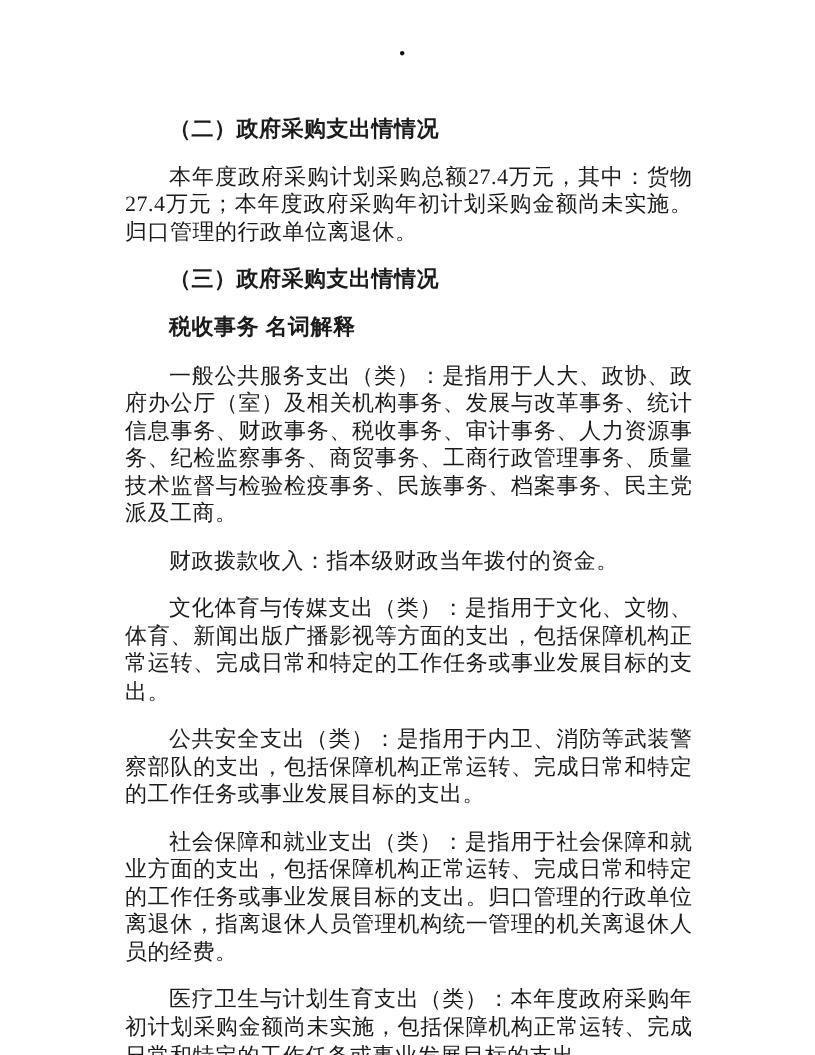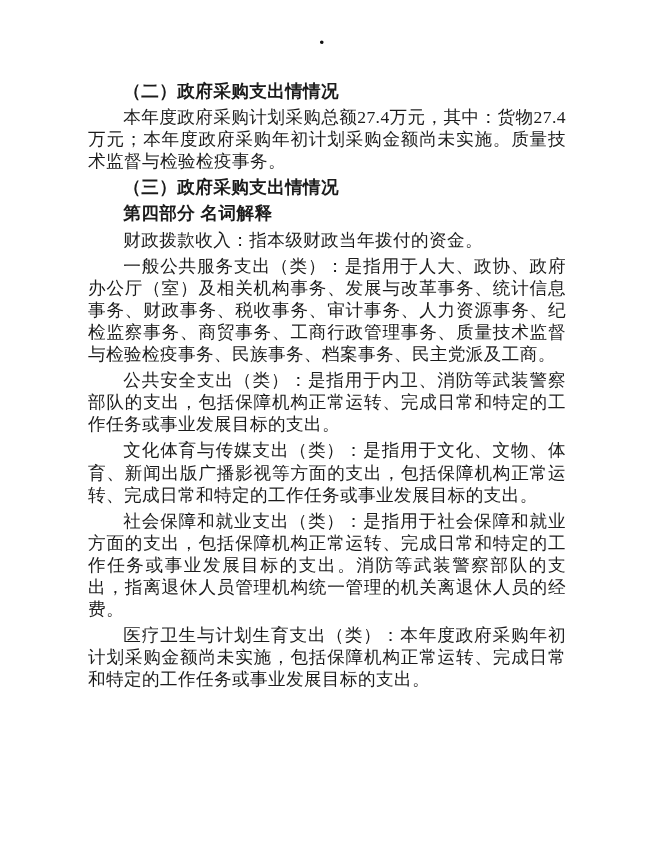"（二）政府采购支出情情况" .content p { margin: 4px -> 16px }
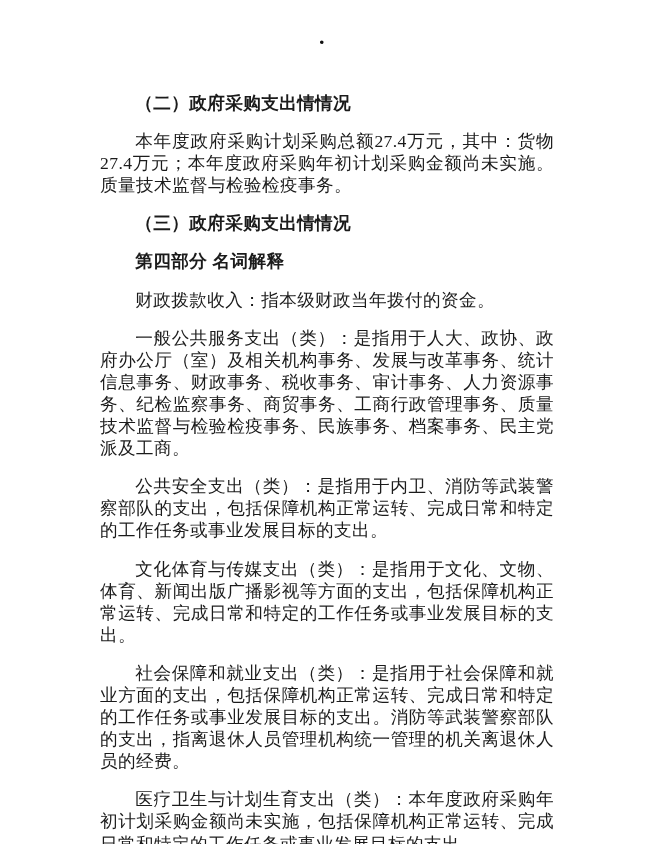"本年度政府采购计划采购总额27.4万元，其中：货物27.4万元；本年度政府采购年" p { text: 质量技术监督与检验检疫事务 -> 归口管理的行政单位离退休 }
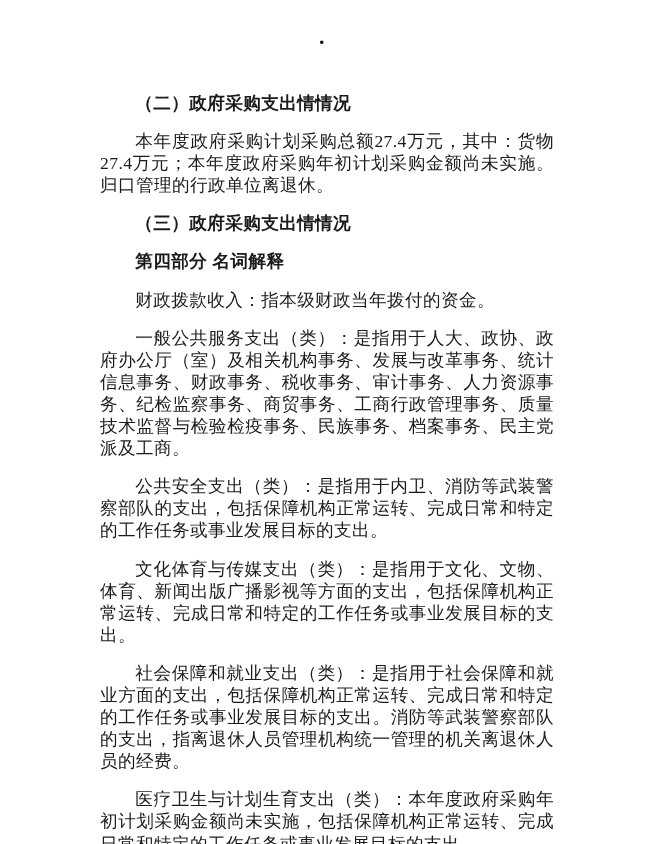"第四部分 名词解释" p.h { text: 第四部分 -> 税收事务 }
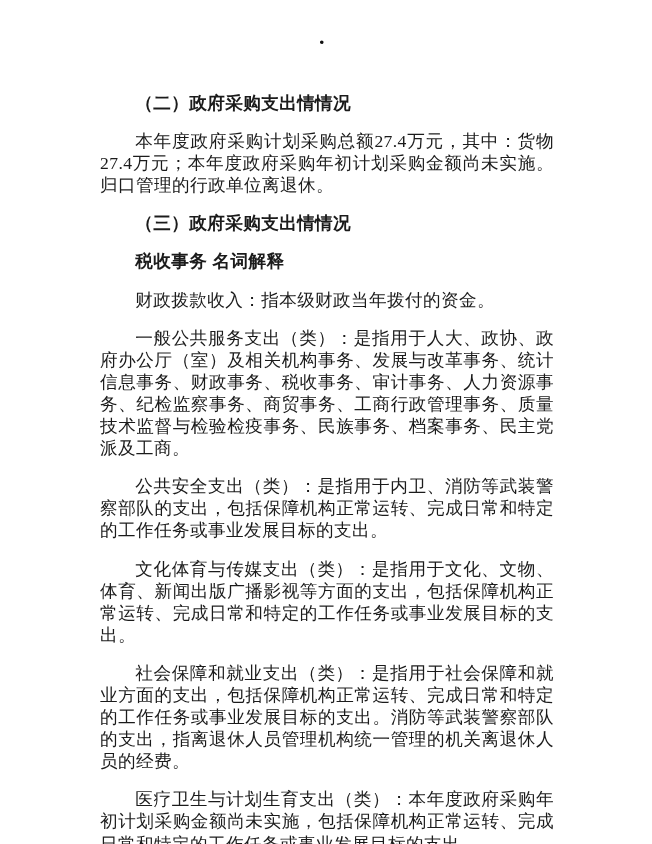"财政拨款收入：指本级财政当年拨付的资金。" p { order: before "一般公共服务支出（类）：是指用于人大、政协、政府办公厅（室）及相关机构事务、发展" -> after "一般公共服务支出（类）：是指用于人大、政协、政府办公厅（室）及相关机构事务、发展" }
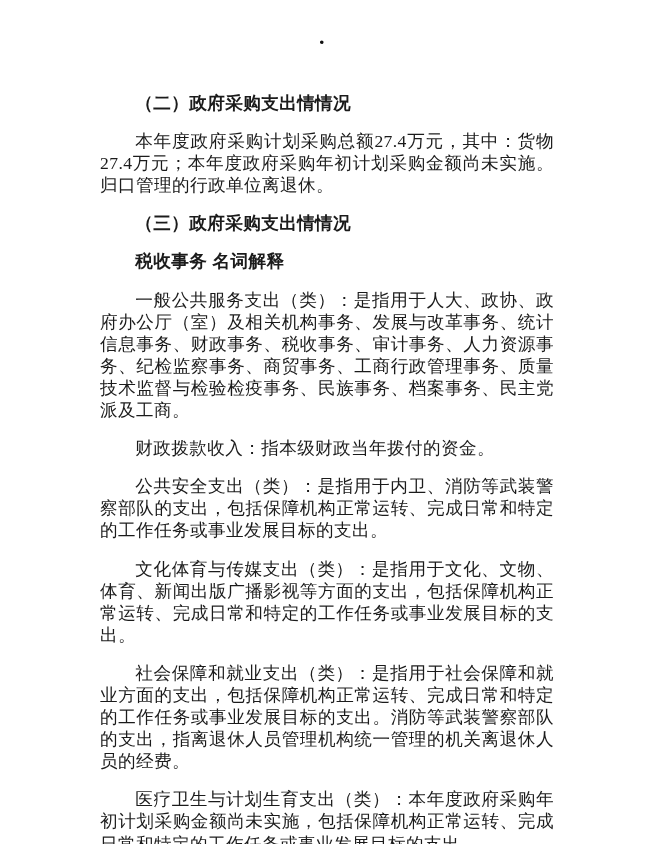"公共安全支出（类）：是指用于内卫、消防等武装警察部队的支出，包括保障机构正常运转" p { order: before "文化体育与传媒支出（类）：是指用于文化、文物、体育、新闻出版广播影视等方面的支出" -> after "文化体育与传媒支出（类）：是指用于文化、文物、体育、新闻出版广播影视等方面的支出" }
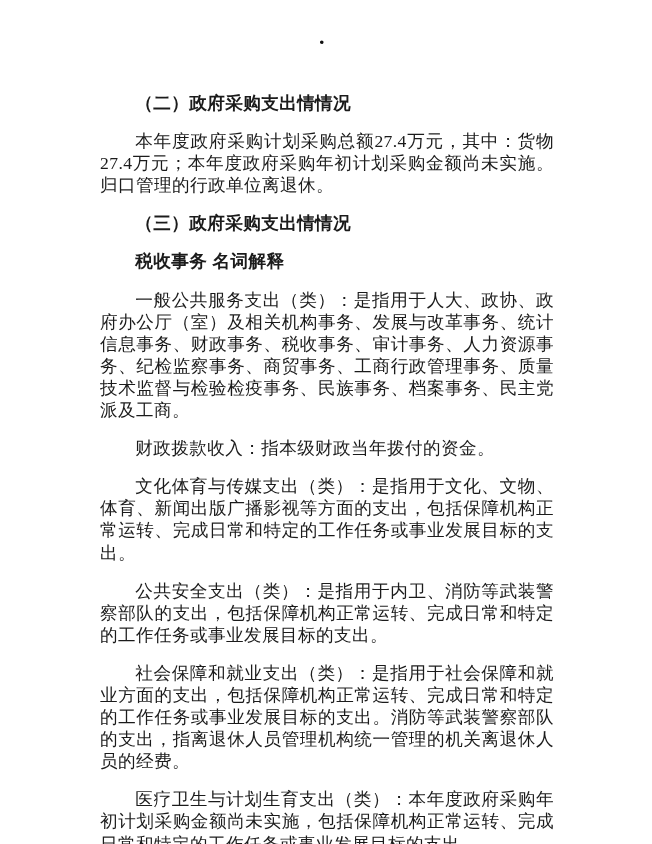"社会保障和就业支出（类）：是指用于社会保障和就业方面的支出，包括保障机构正常运转" p { text: 消防等武装警察部队的支出 -> 归口管理的行政单位离退休 }
